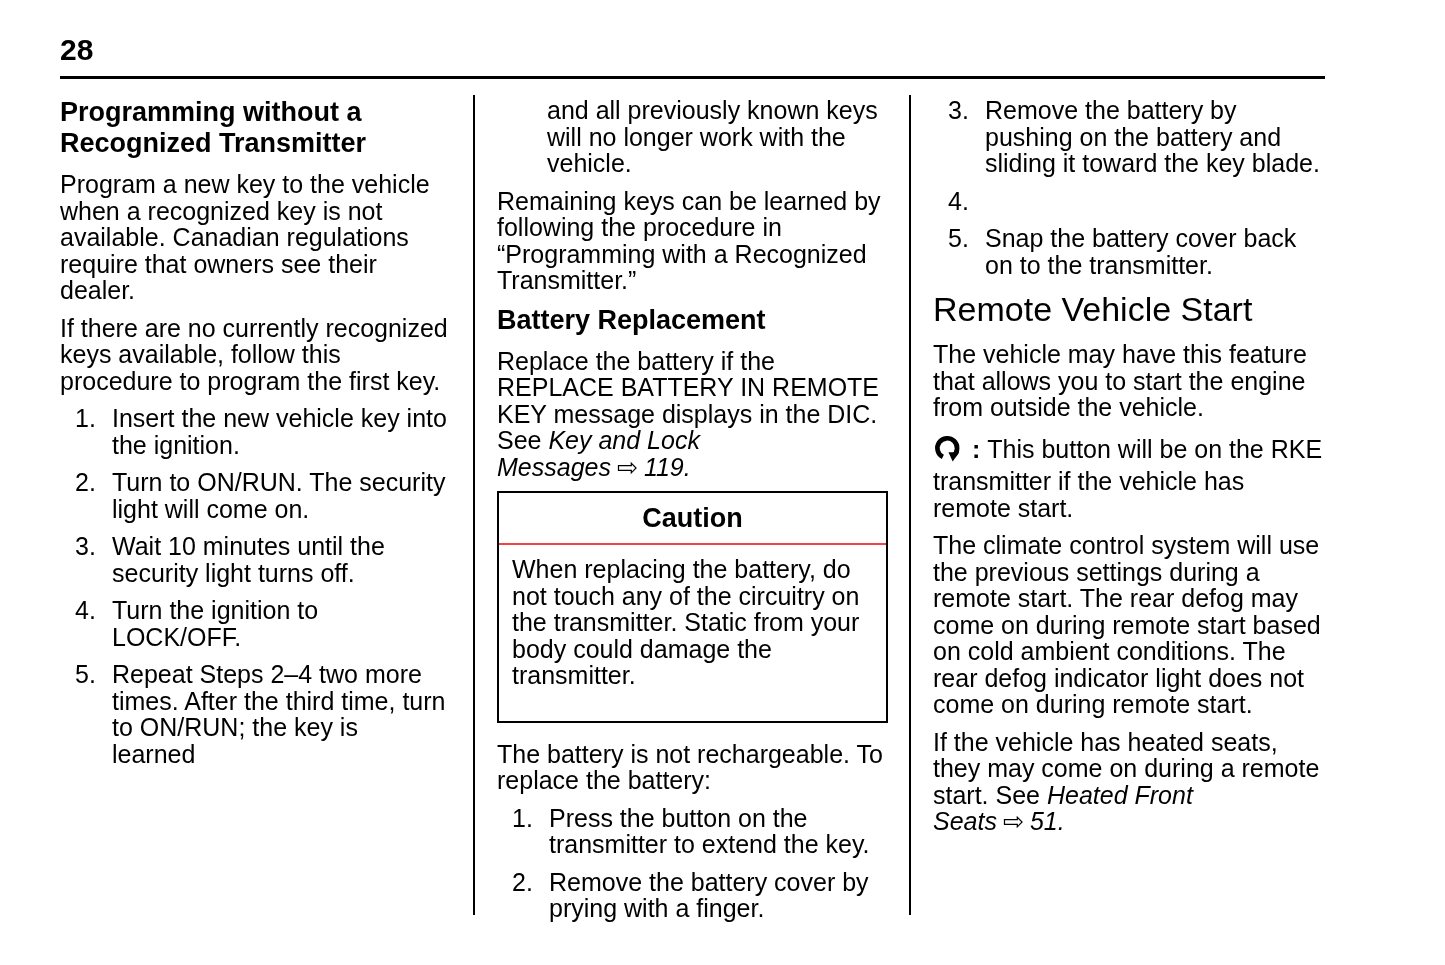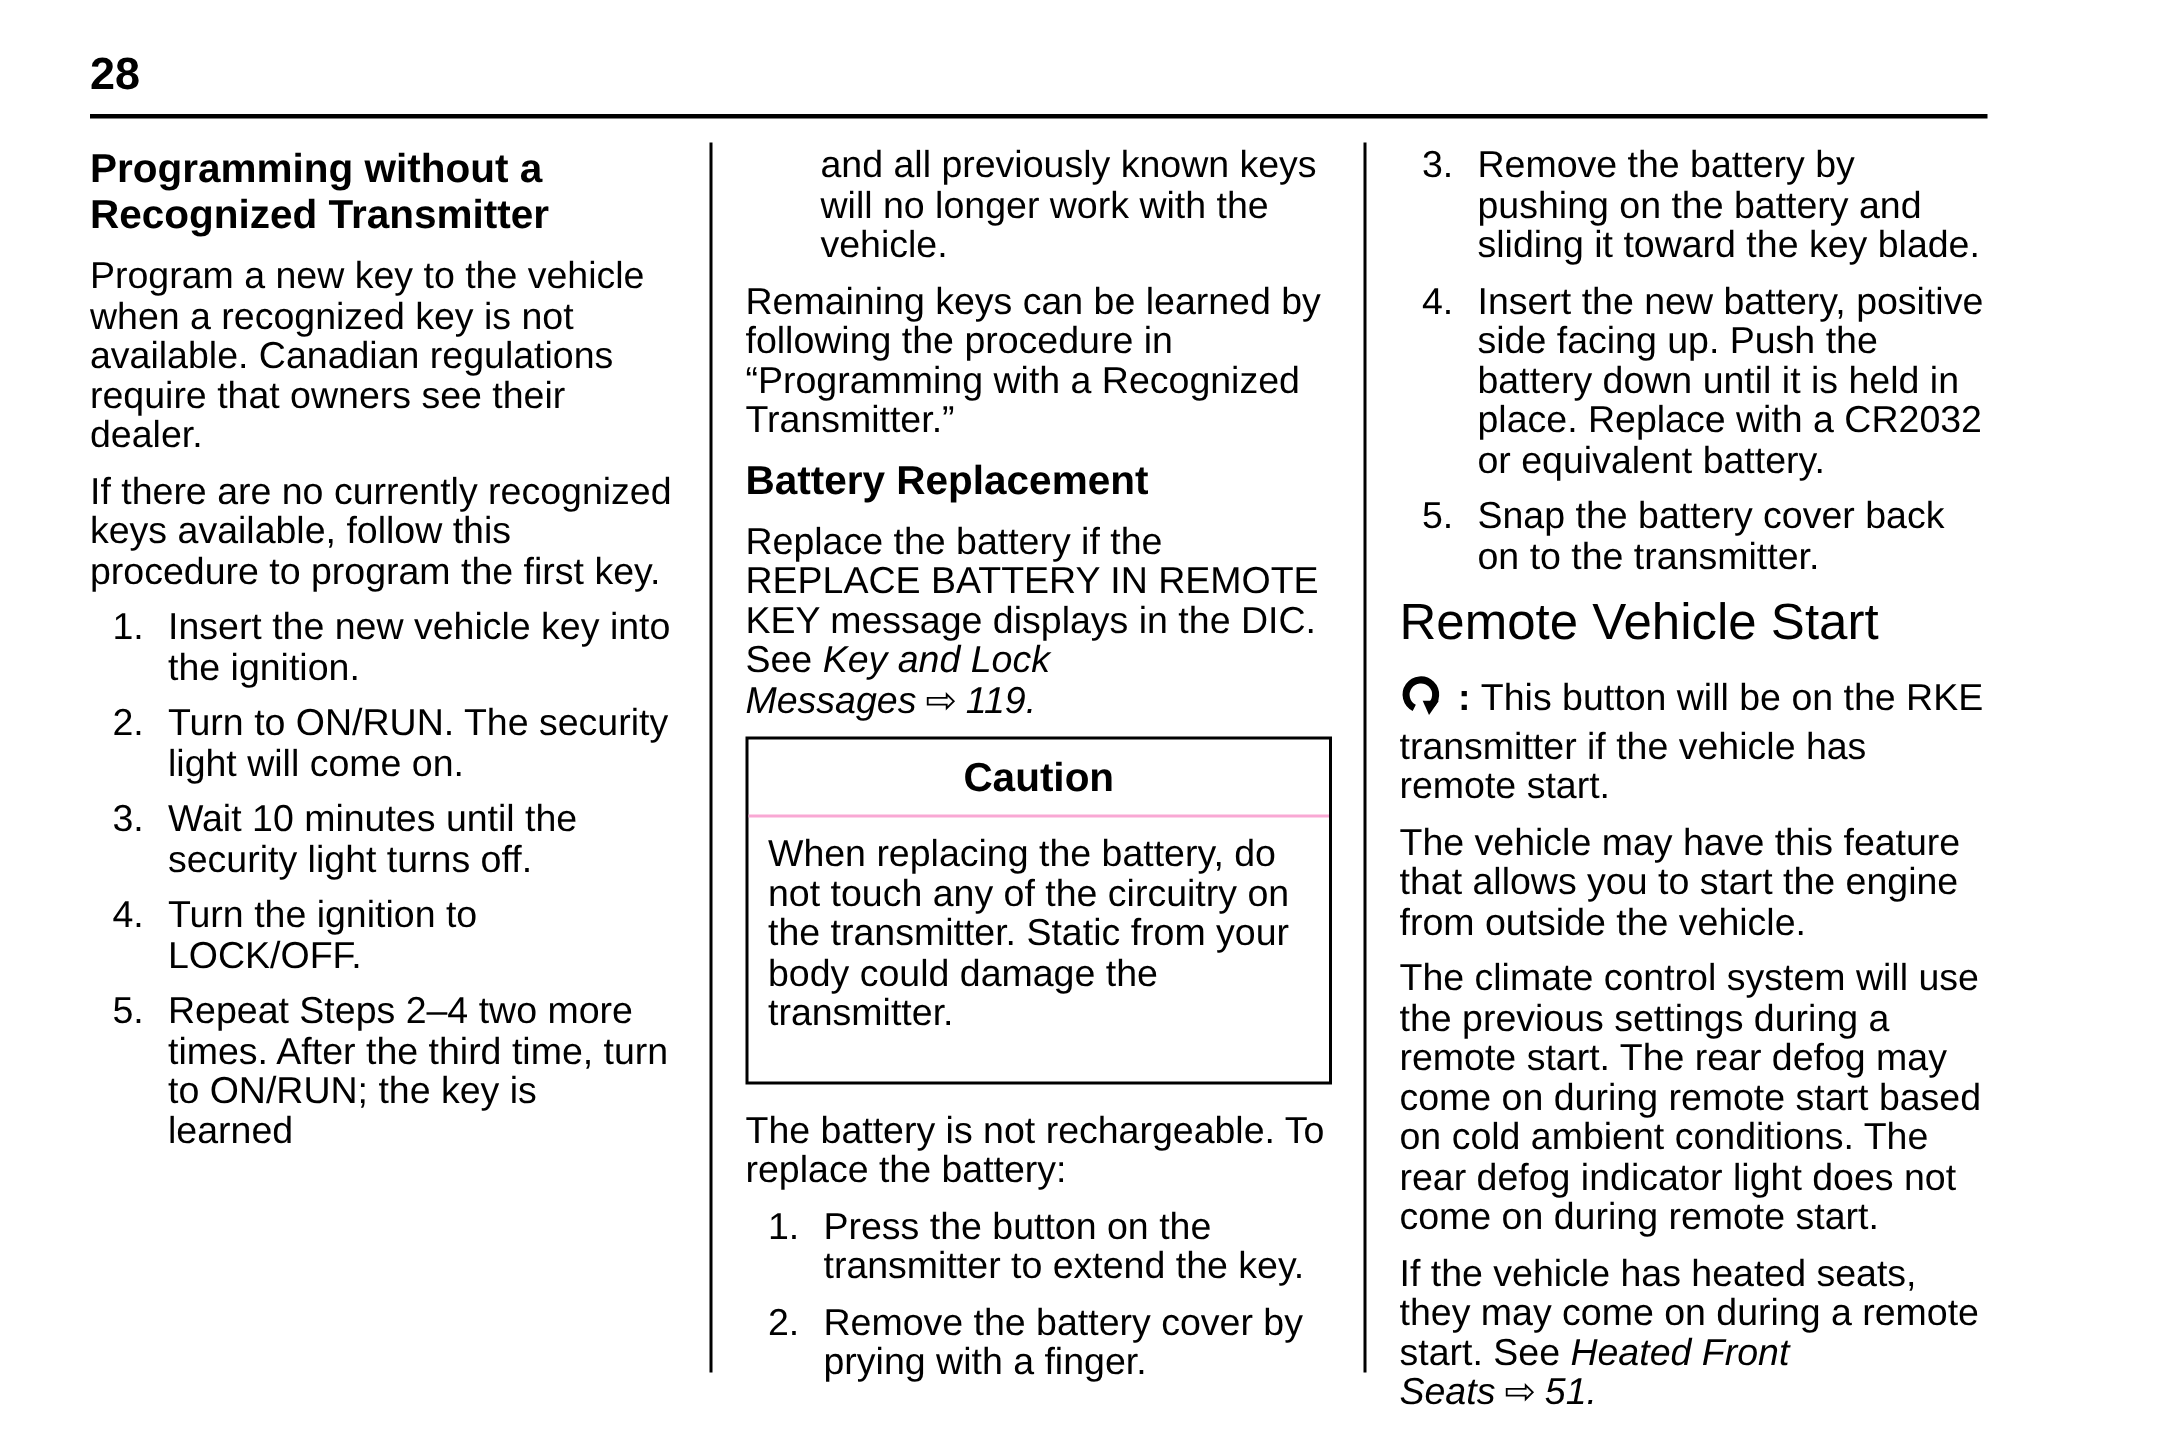"Insert the new battery, positive" span.li-text { html: <span>Insert the new battery, positive side facing up. Push the battery down until it is held in place. Replace with a CR2032 or equivalent battery.</span> -> none }
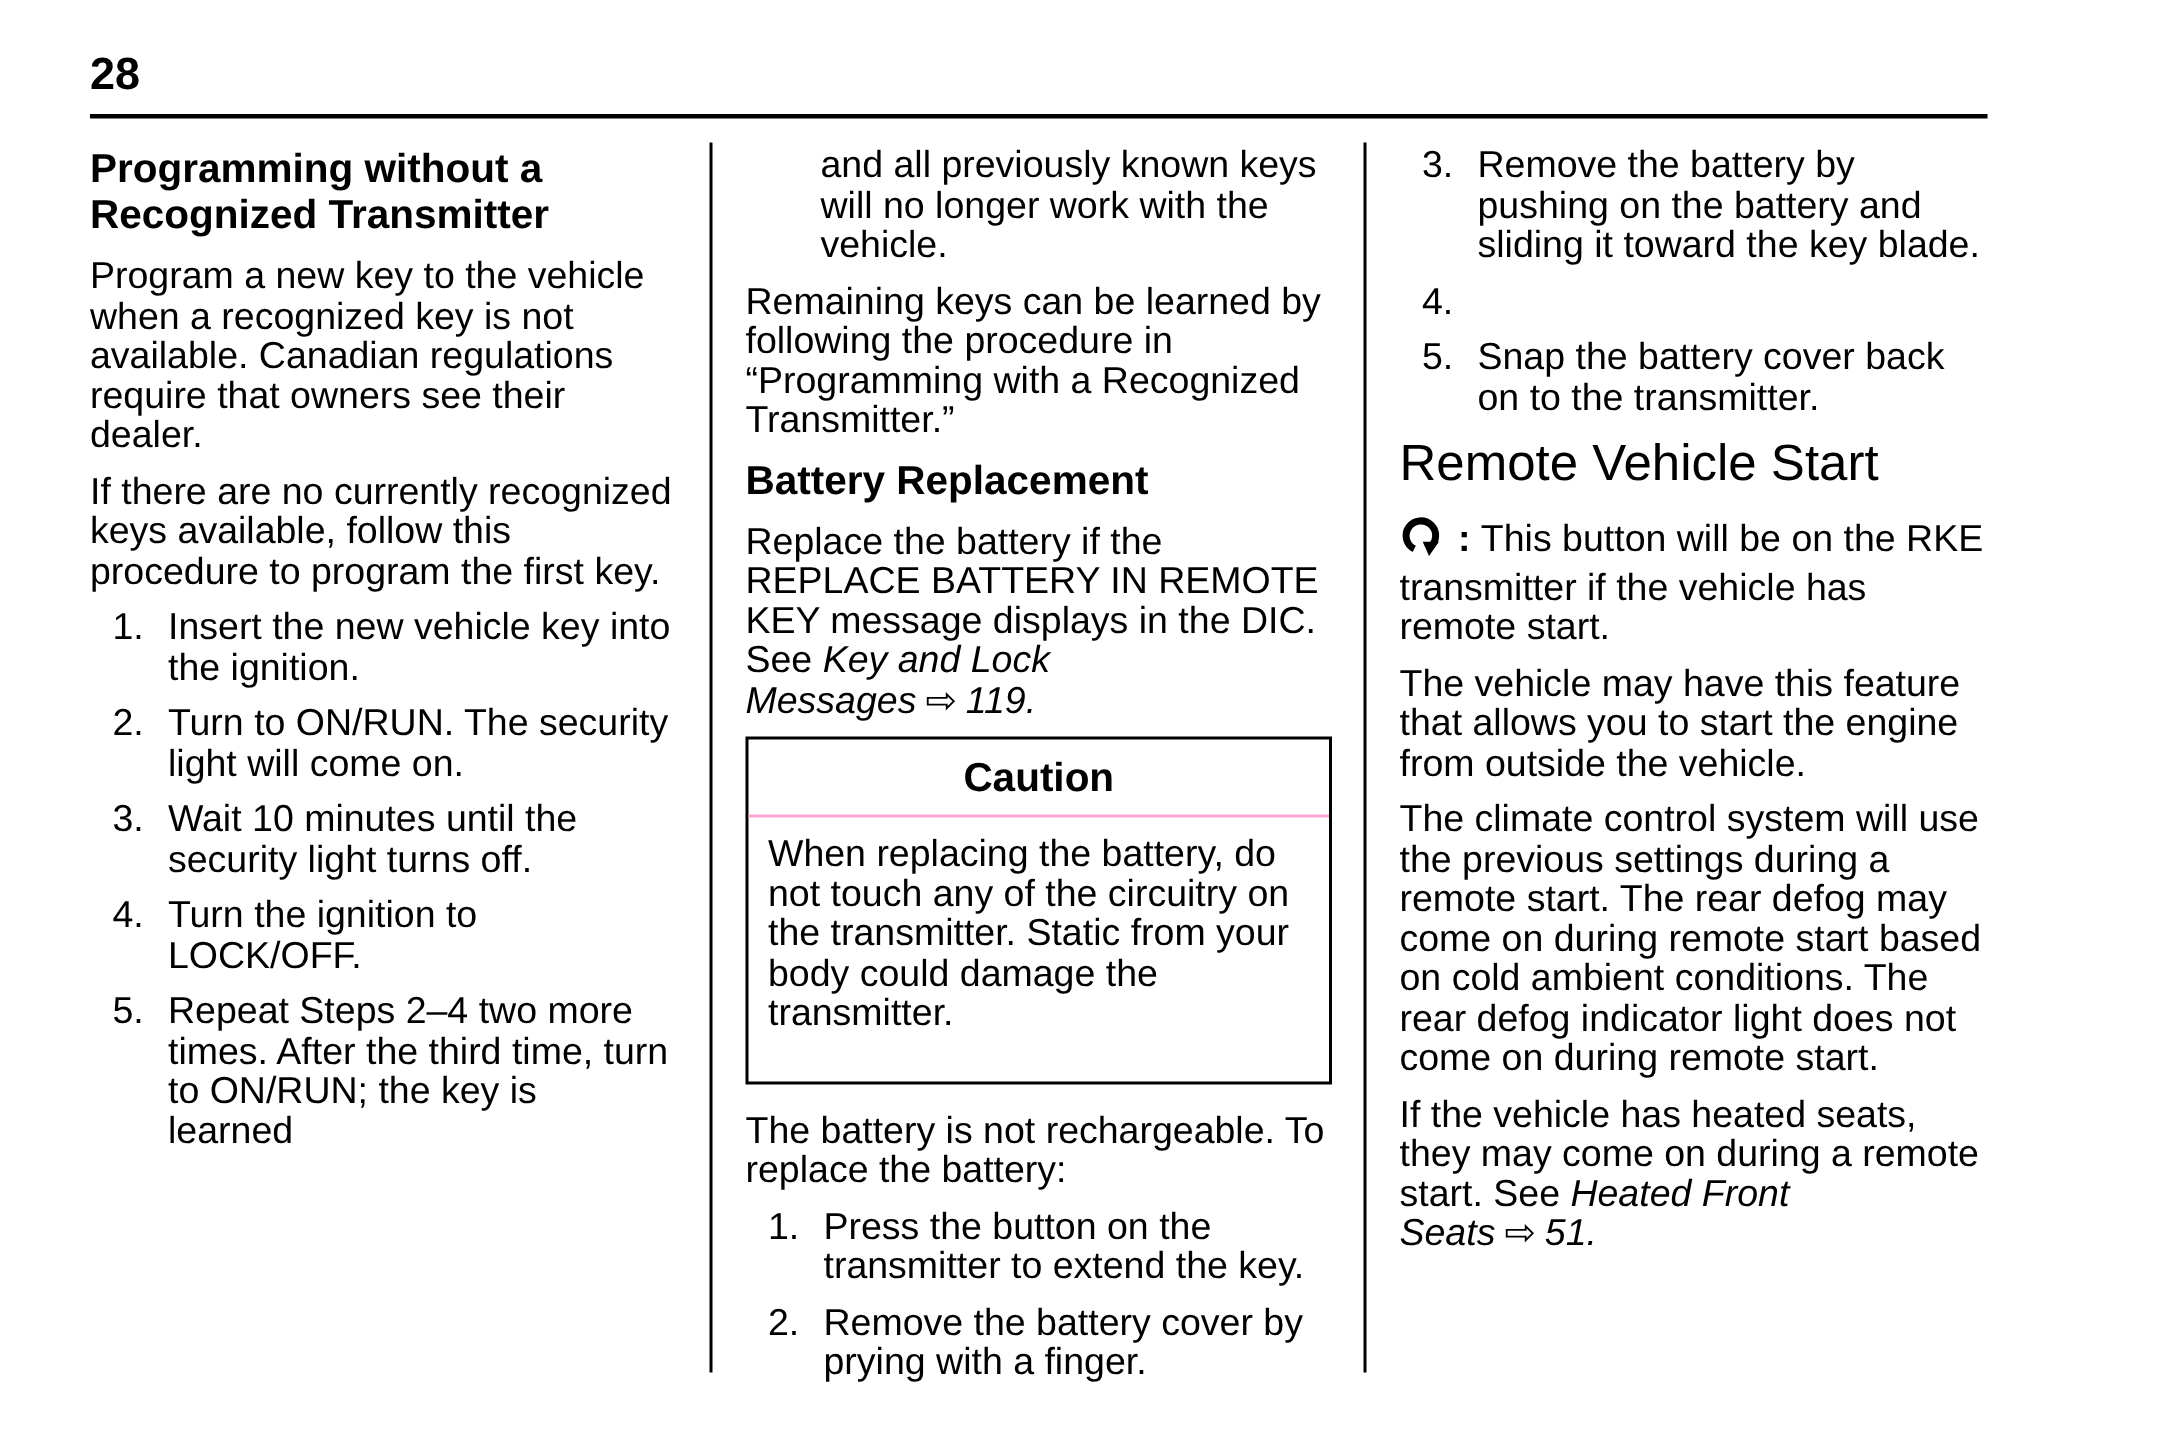": This button will be" p.body { order: before "The vehicle may have this" -> after "The vehicle may have this" }
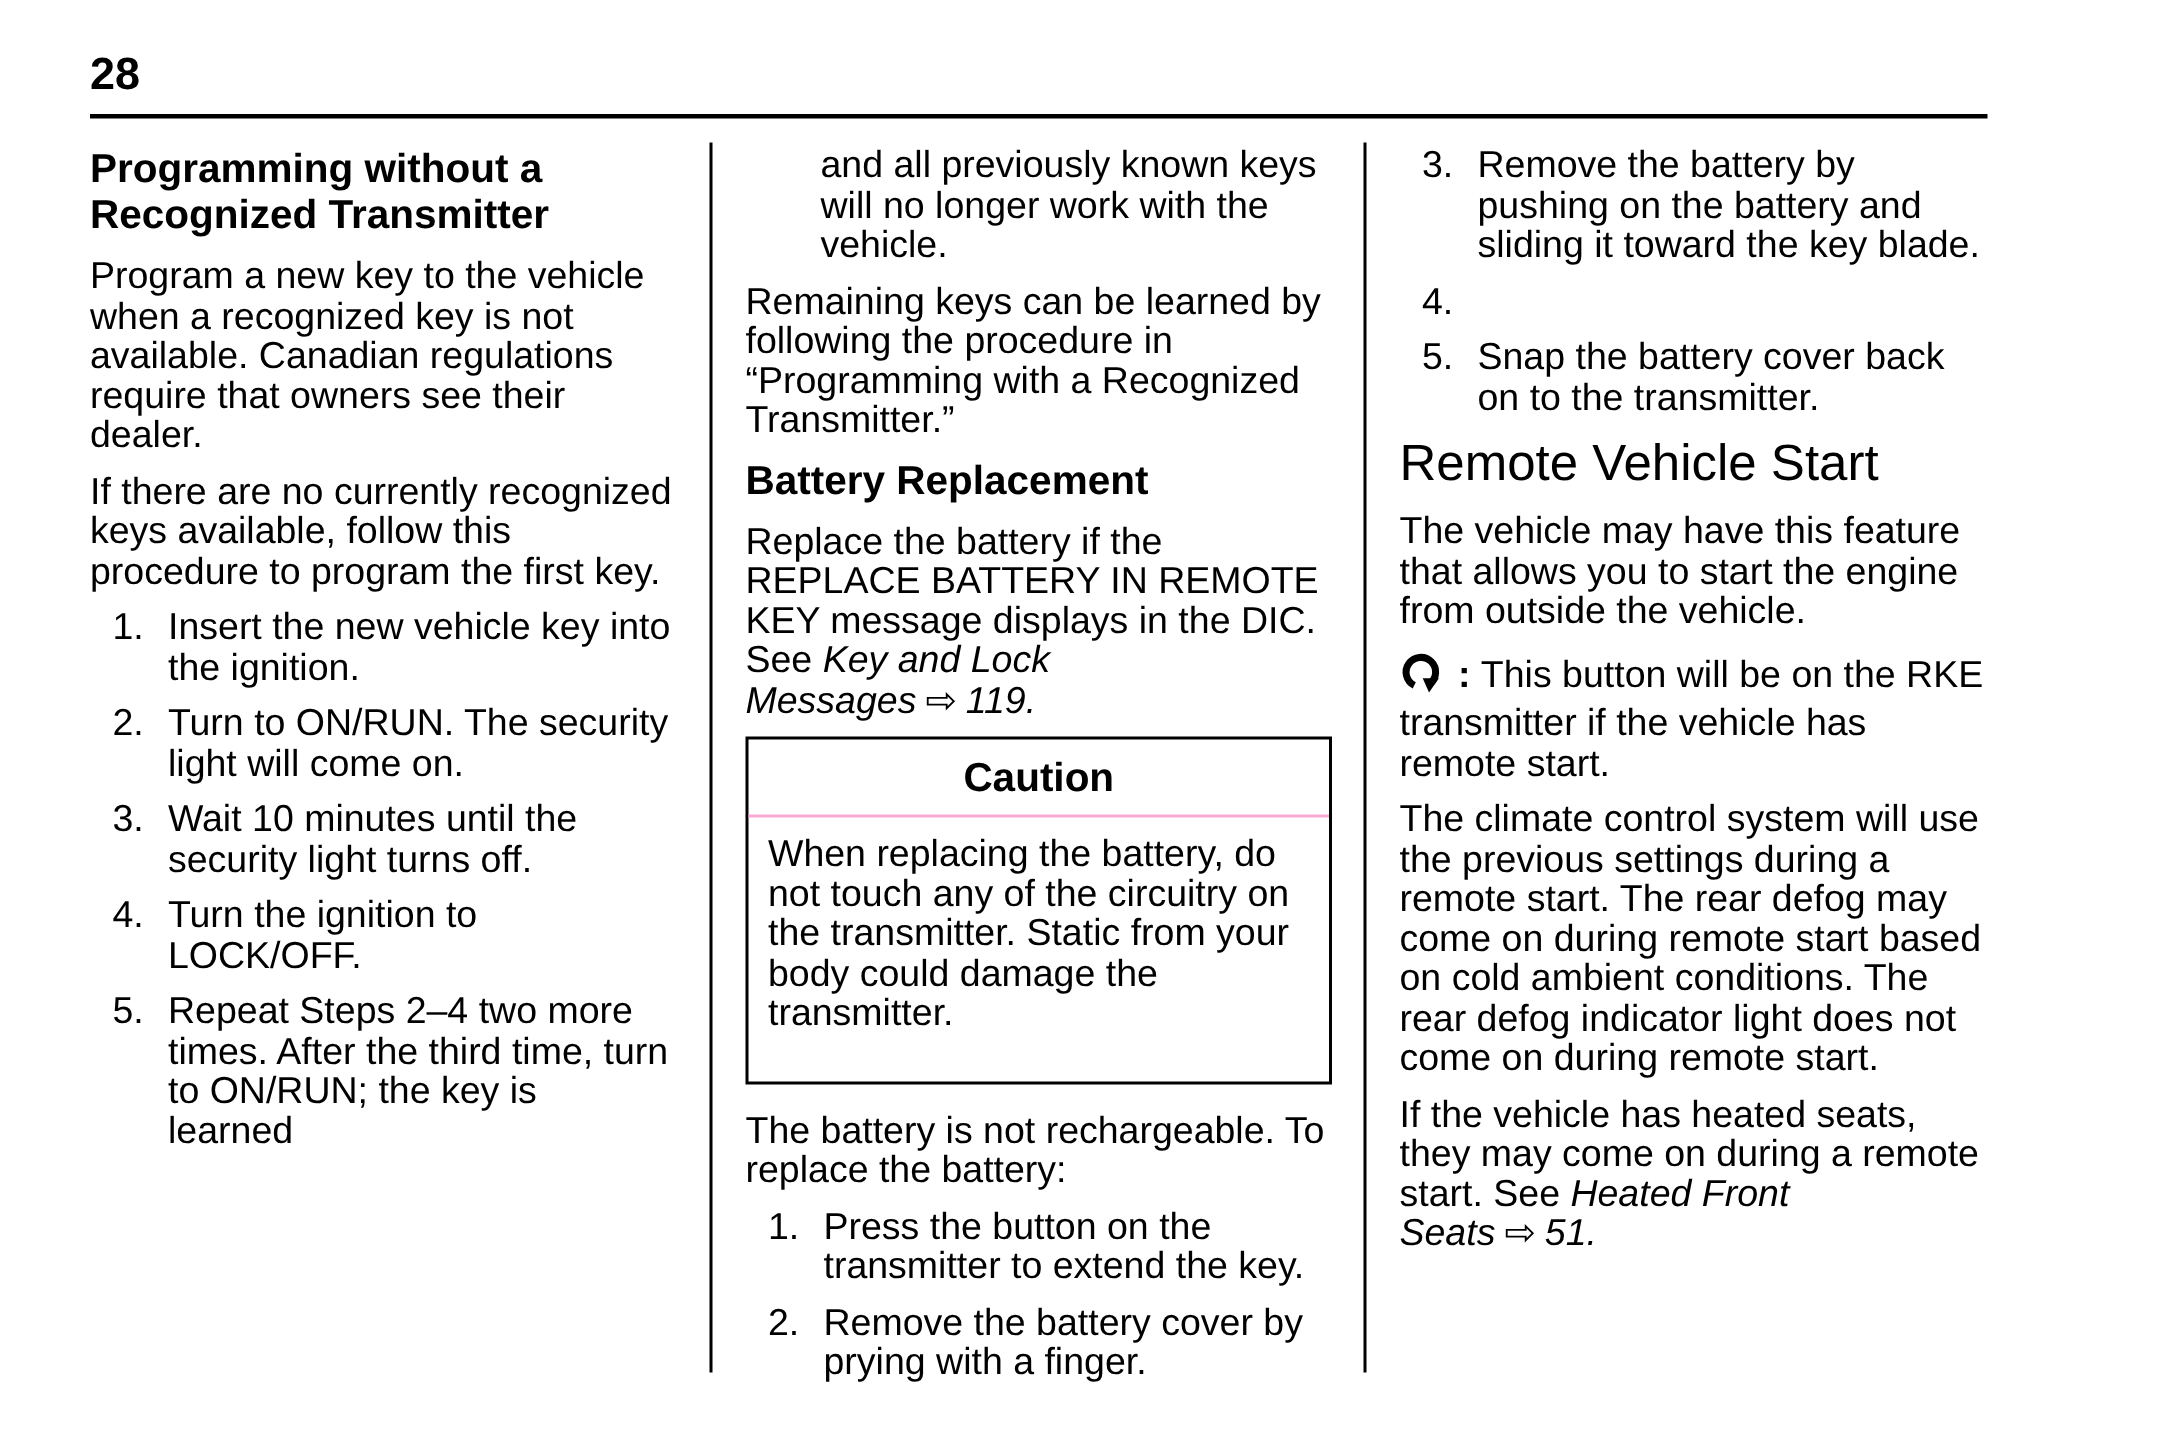"Caution" .caution-header { border-bottom: 2px solid #f9a8d4 -> 2px solid #ef4444 }
